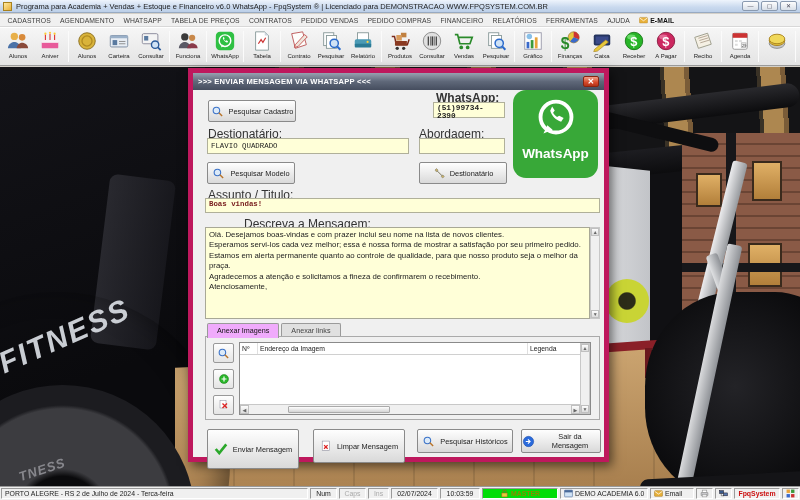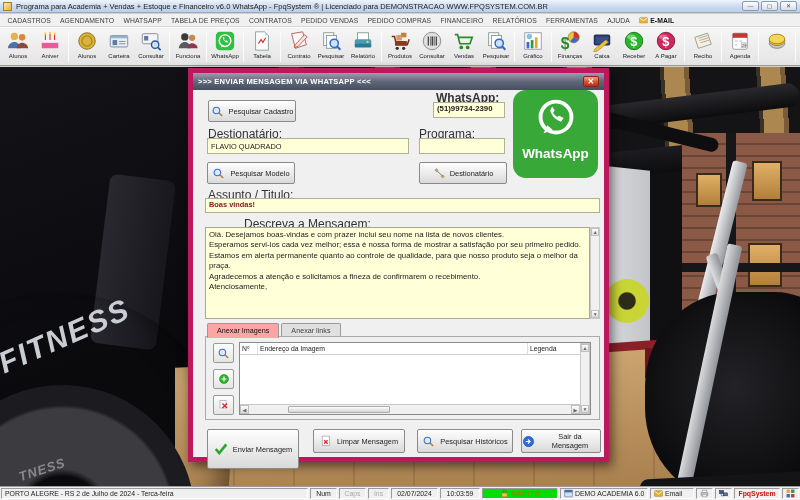"(51)99734-2390" .field { font-family: Liberation Sans, sans-serif -> Liberation Mono, monospace }
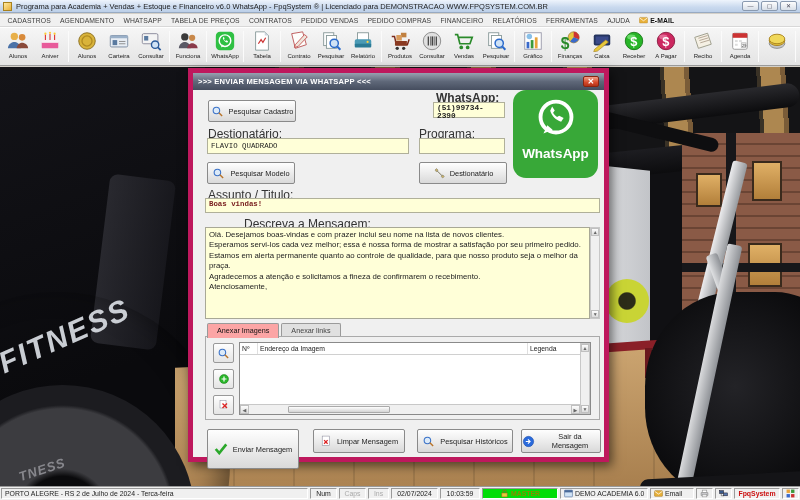"Programa:" div.dlabel { text: Programa -> Abordagem }
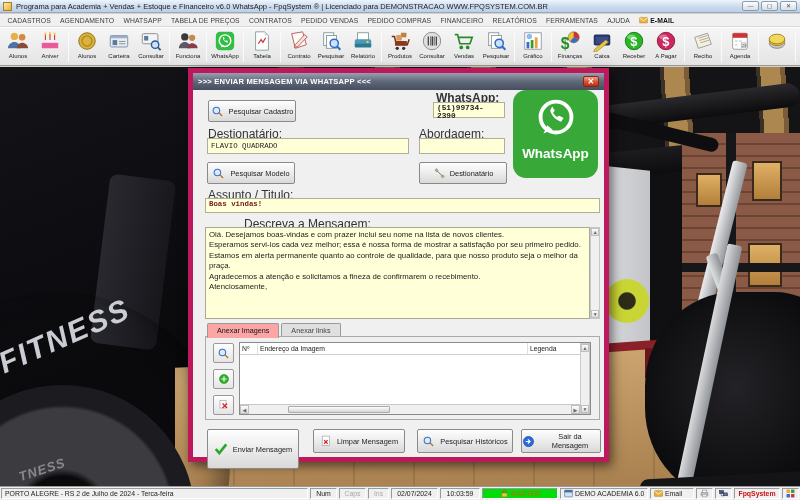"Anexar Imagens" .tab.active { background: #fca5a5 -> #f0abfc }
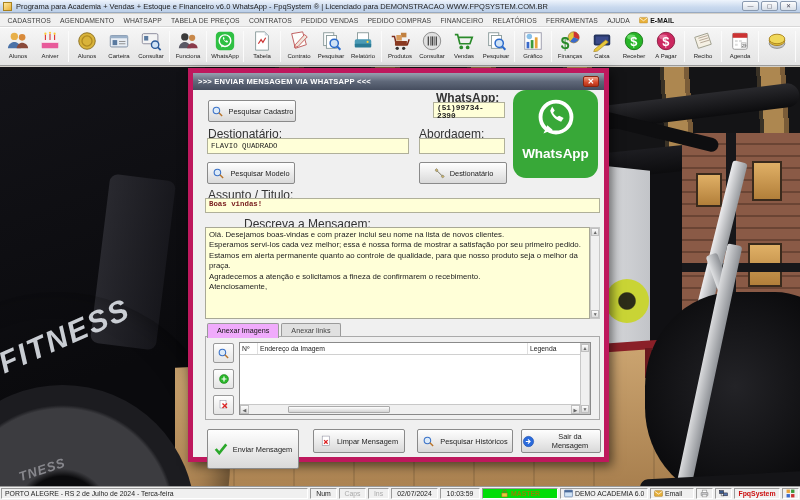"Limpar Mensagem" button.btn { height: 24px -> 34px }
